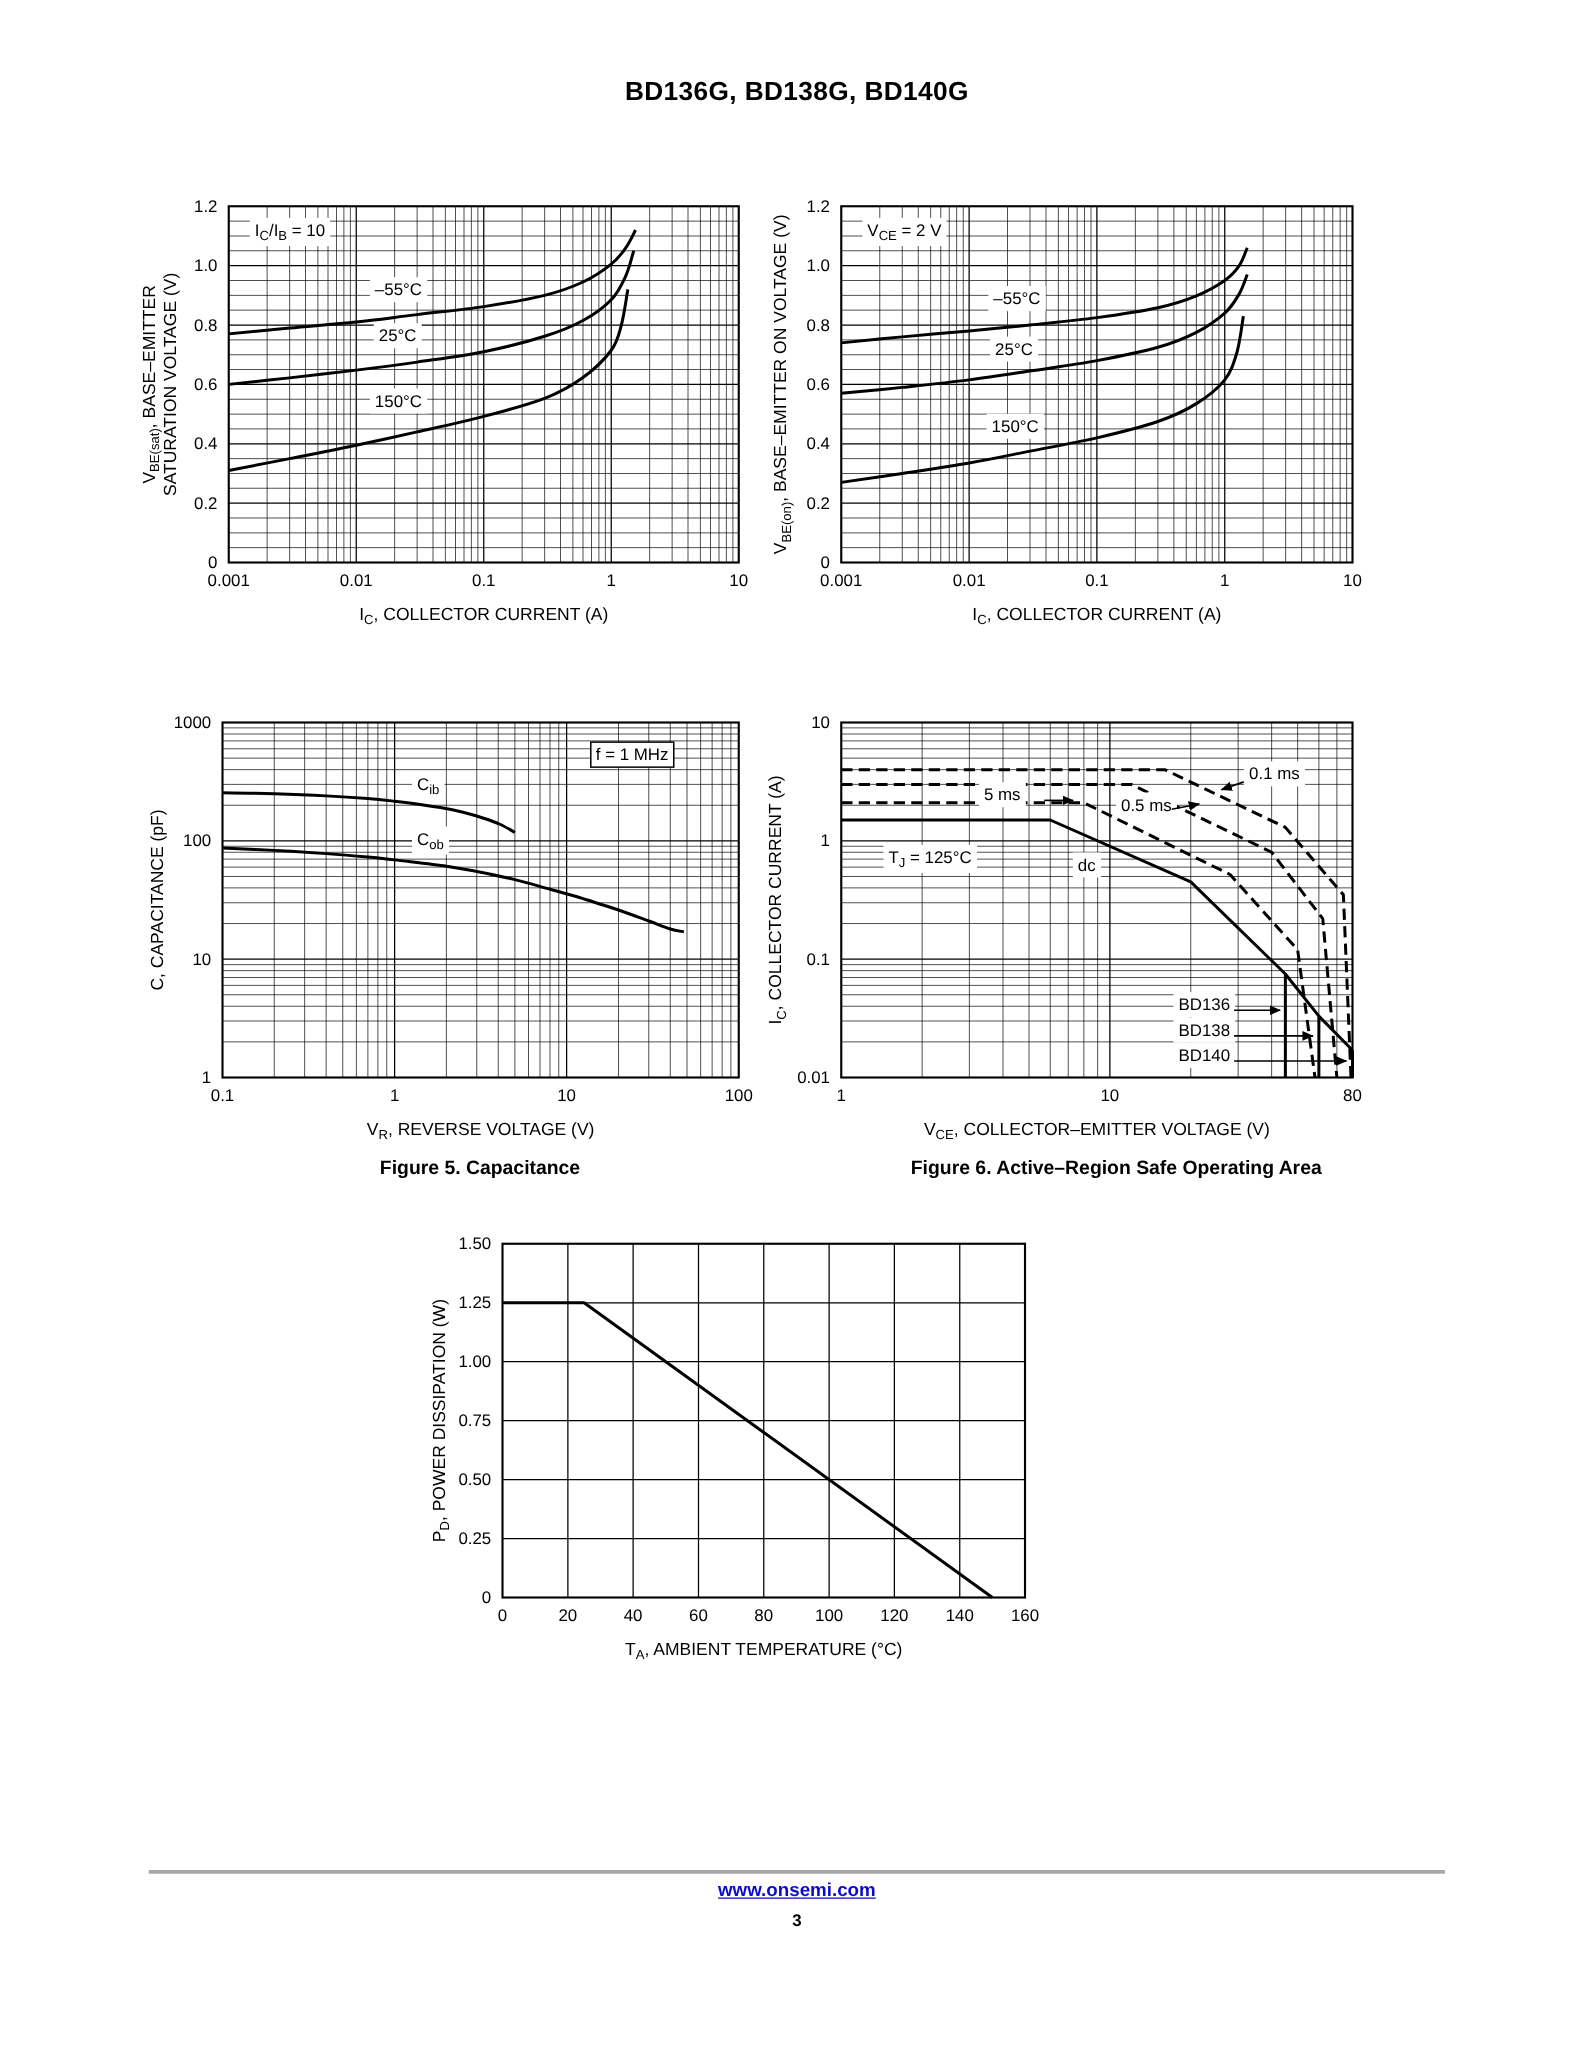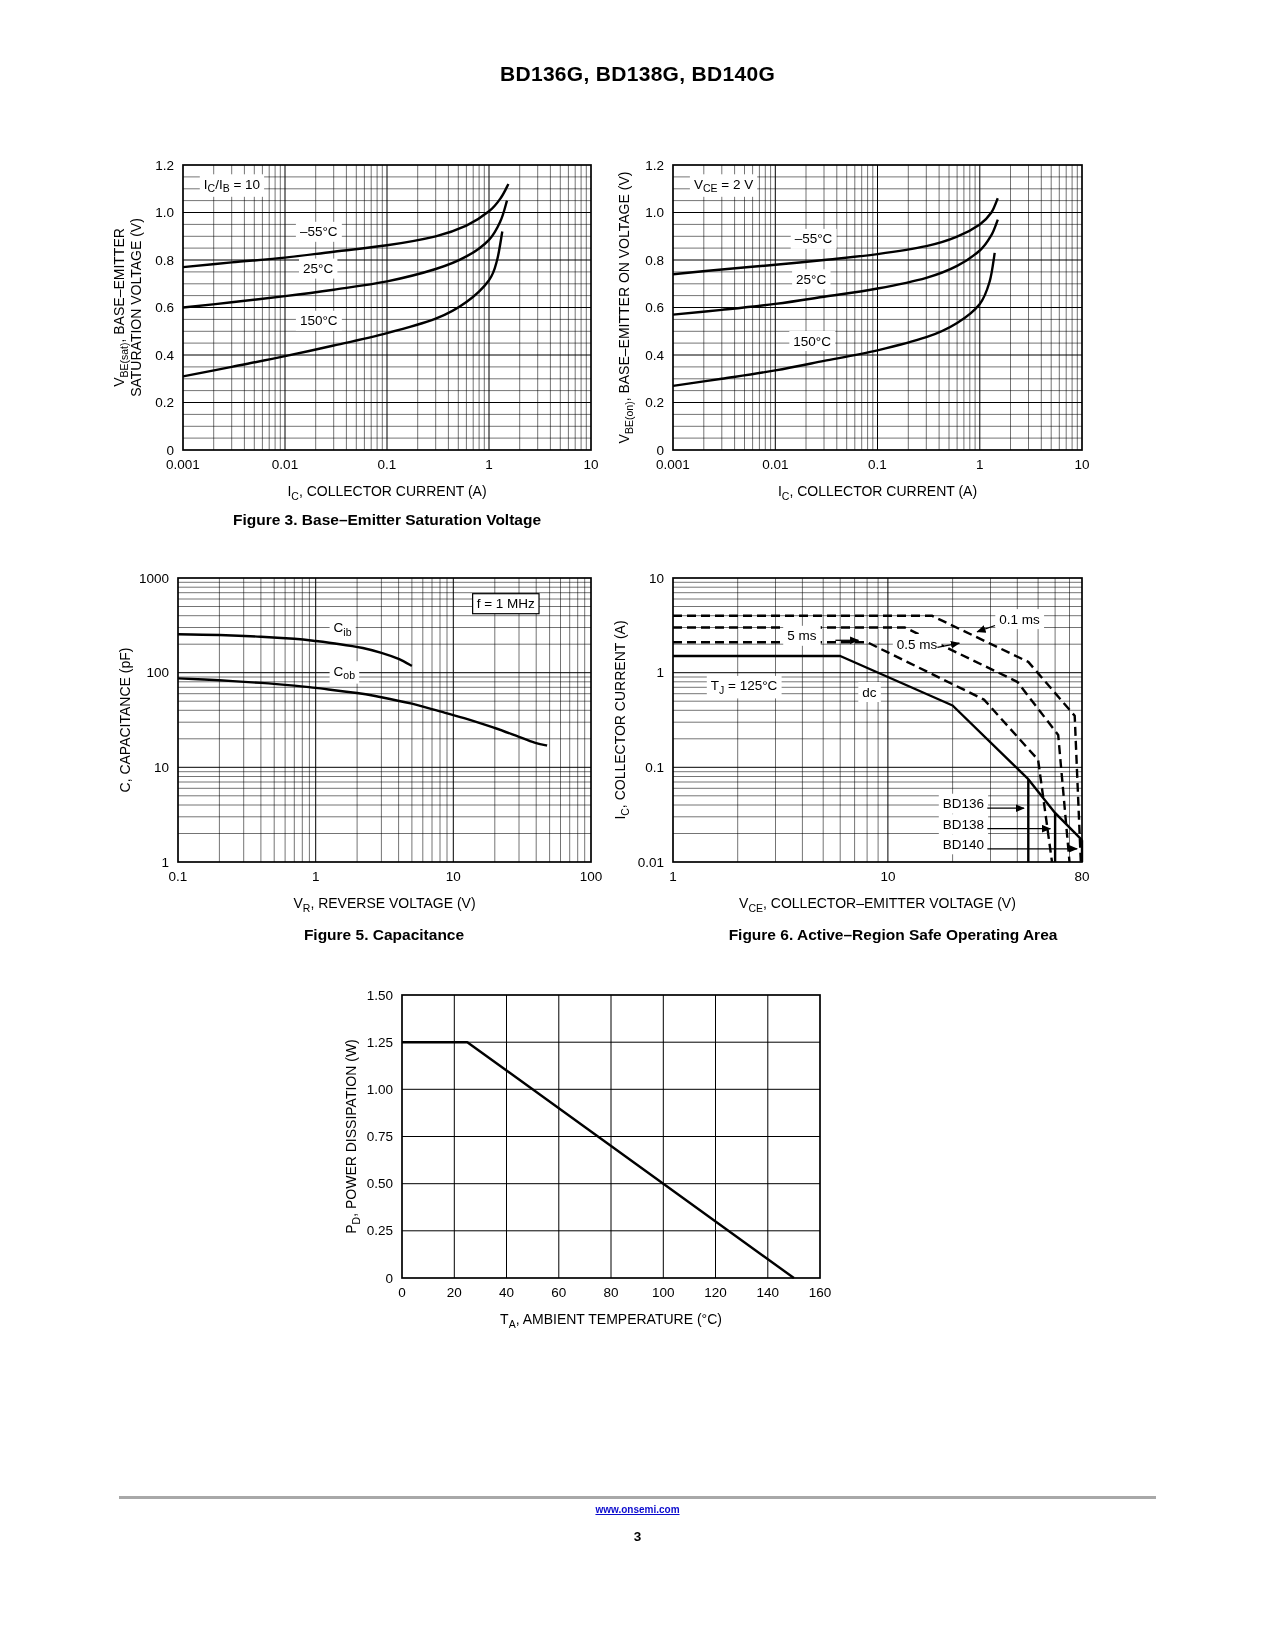"Figure 3. Base–Emitter Saturation" div.caption { html: <div>Figure 3. Base–Emitter Saturation Voltage</div> -> none }
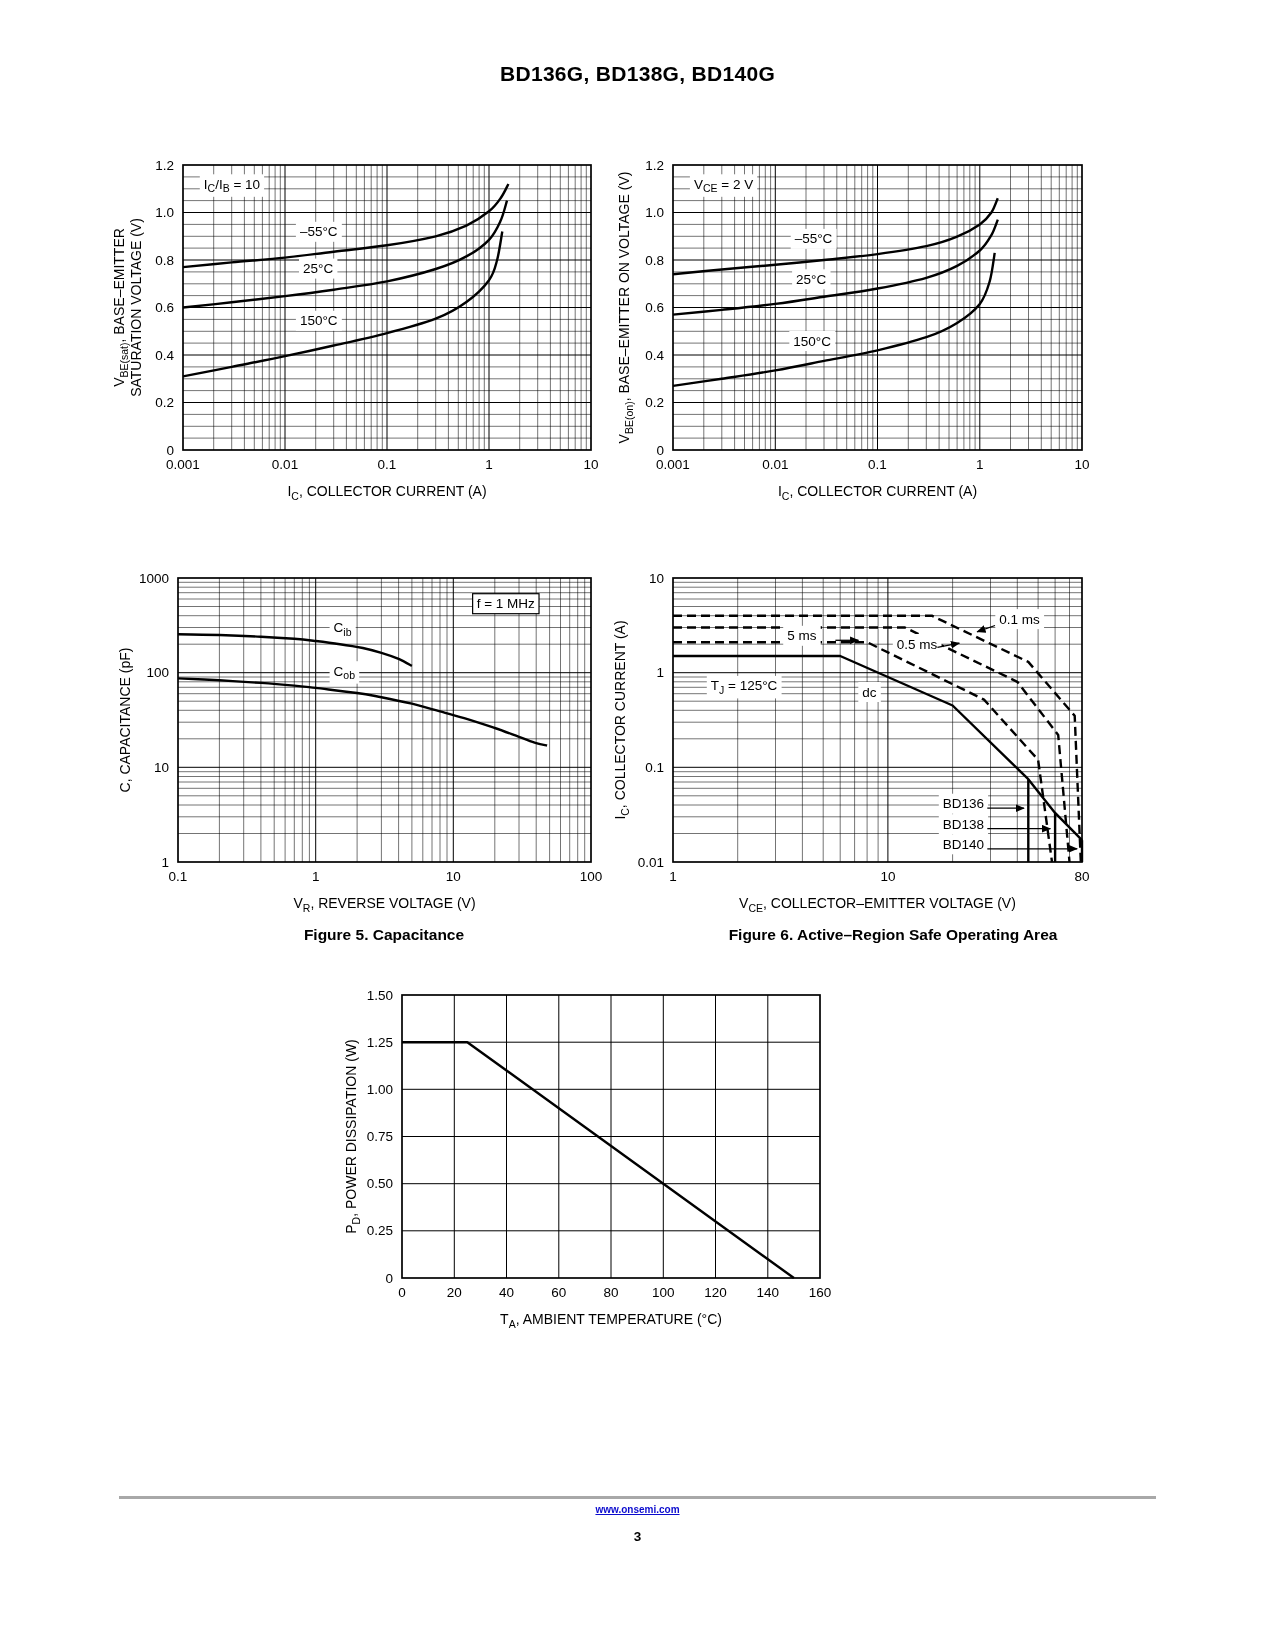"www.onsemi.com" .footer-link { font-size: 10px -> 15px }
